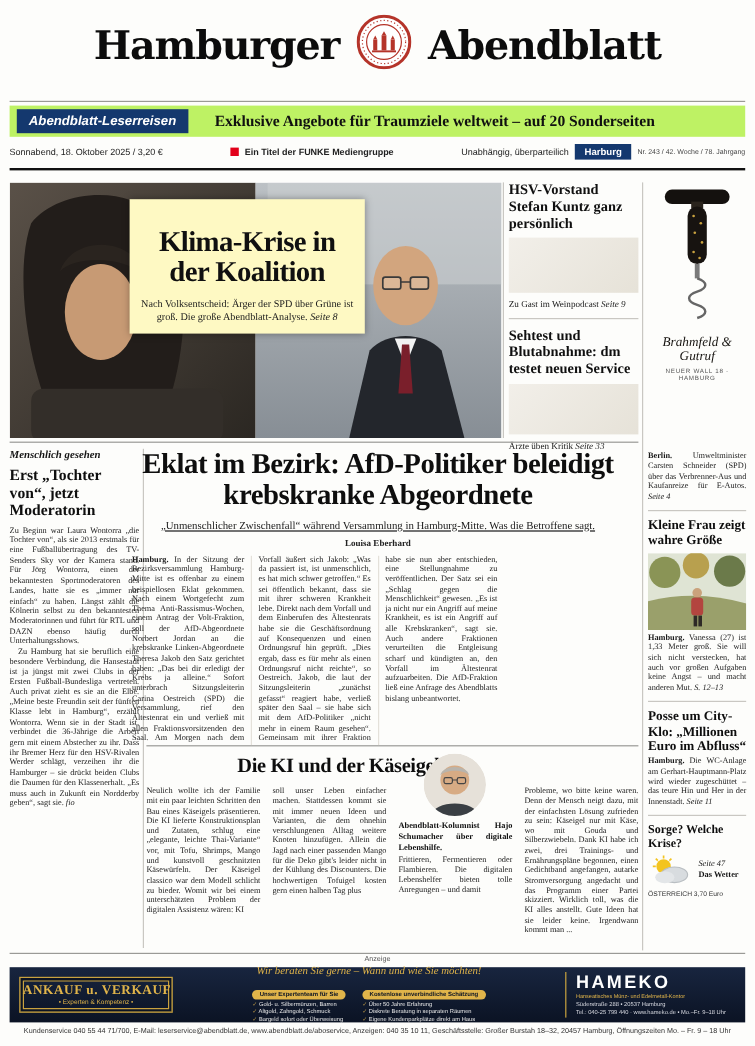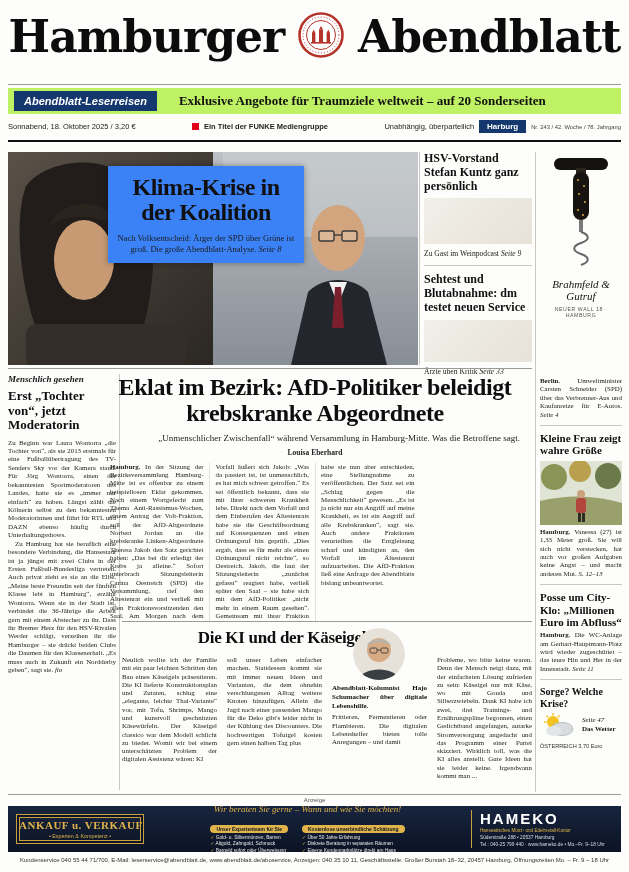"Hamburger" .masthead-title { font-size: 44px -> 33px }
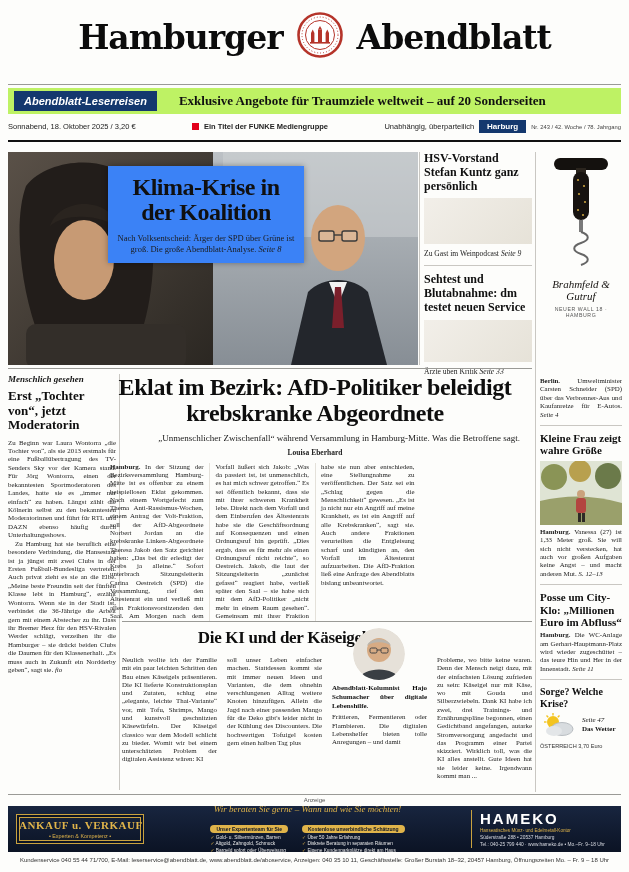"Klima-Krise in der Koalition" .lead-box { background: #3b82f6 -> #fef9c3; padding: 9px 8px 8px -> 24px 8px 8px }
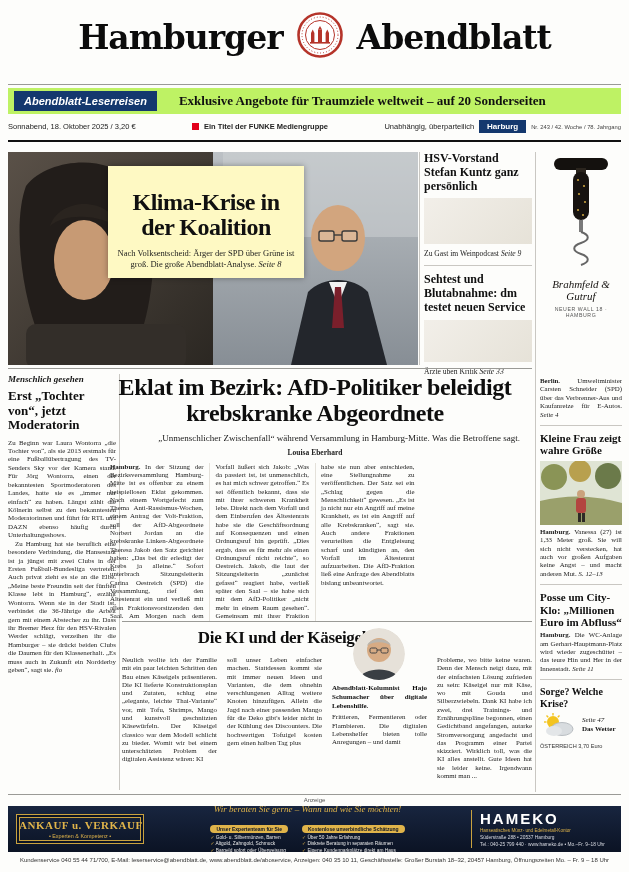"„Unmenschlicher Zwischenfall“ während" .main-subhead { text-align: right -> center; text-decoration: none -> underline }
